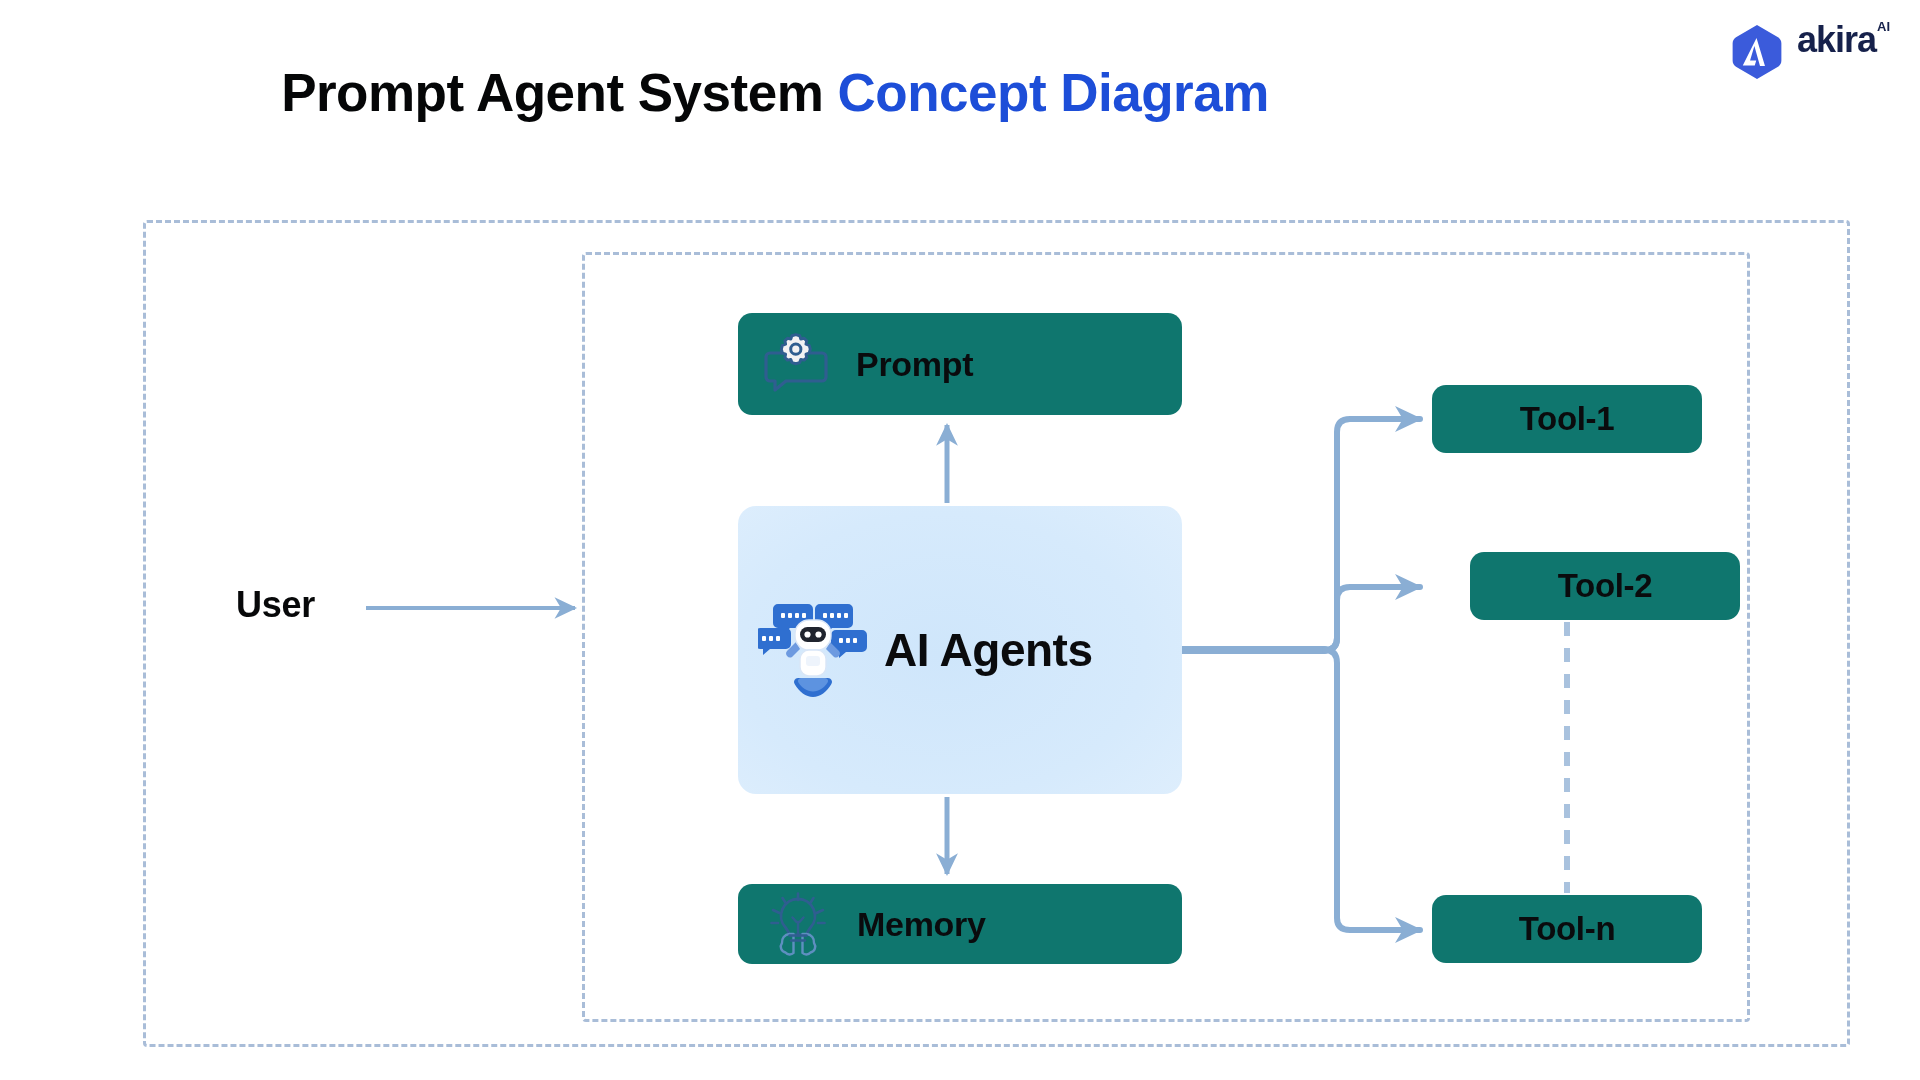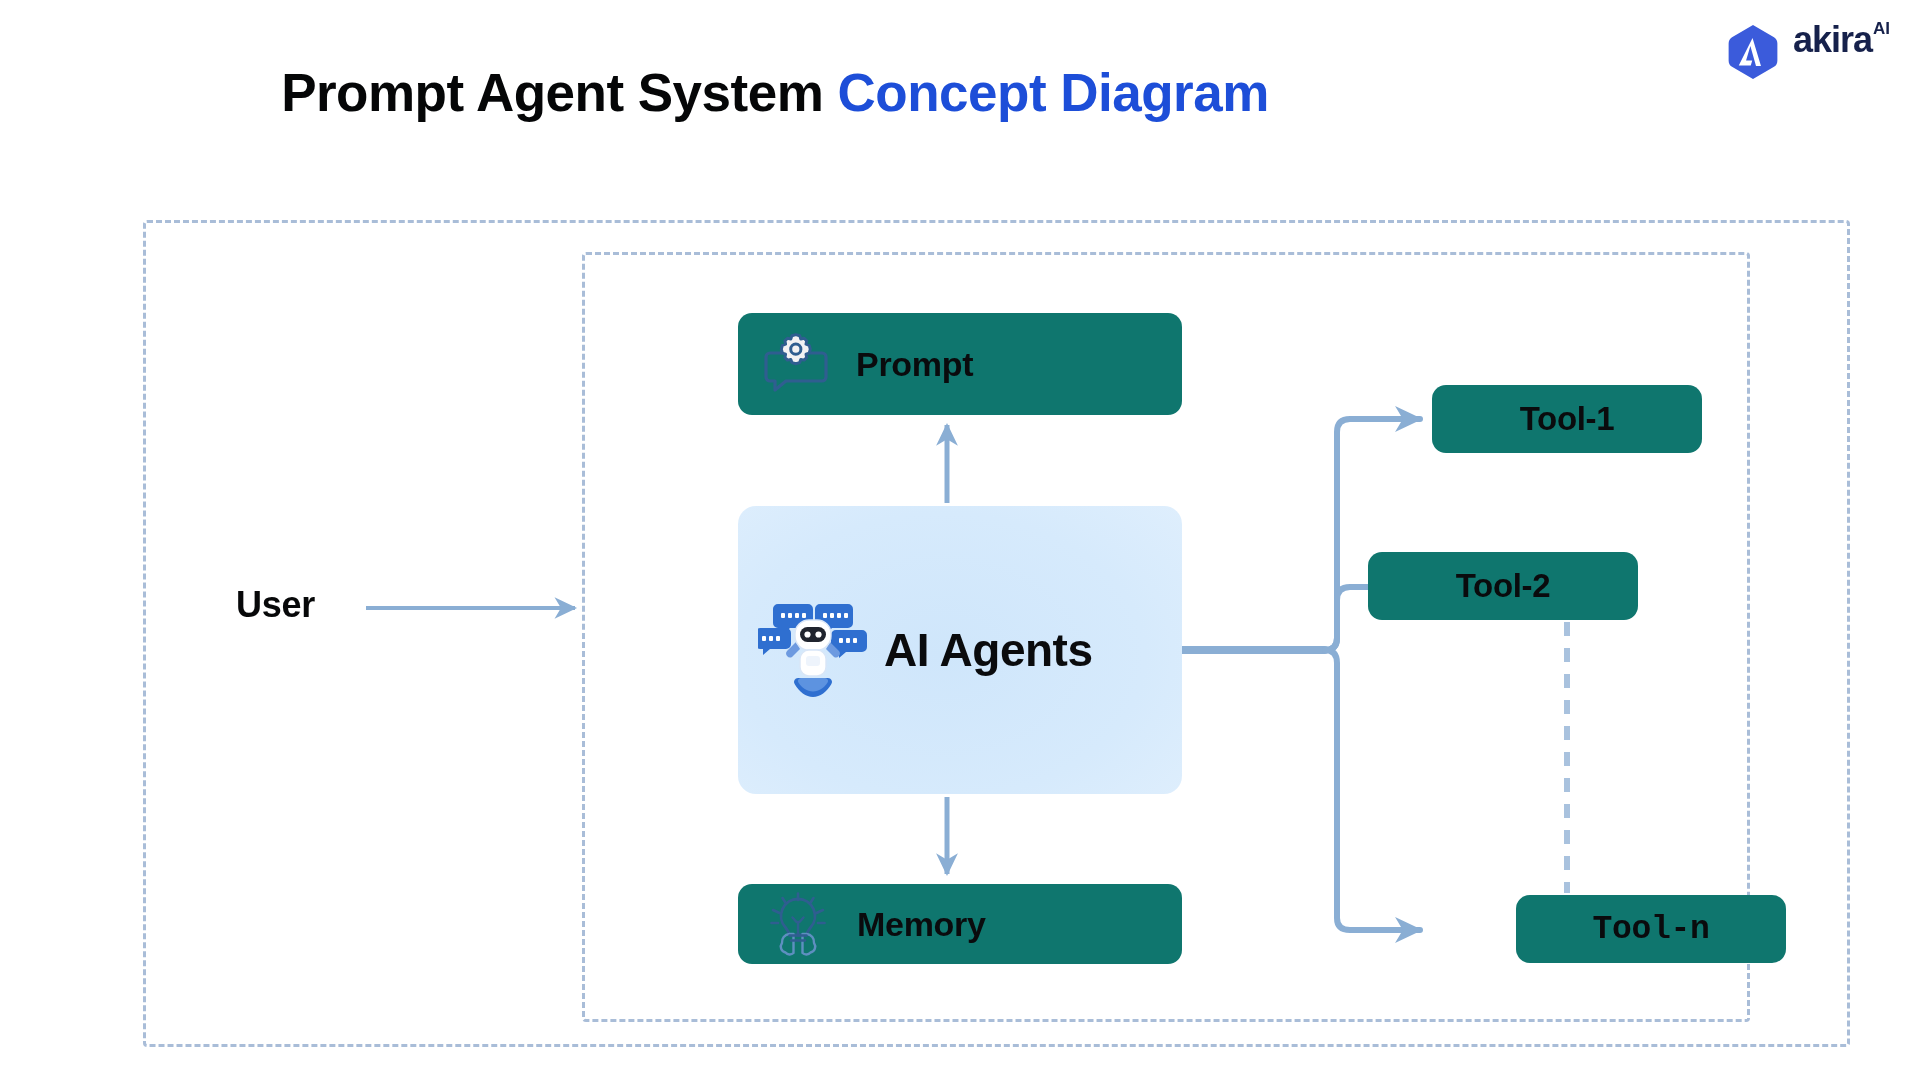"AI" #brand-logo .sup { font-size: 17px -> 13px }
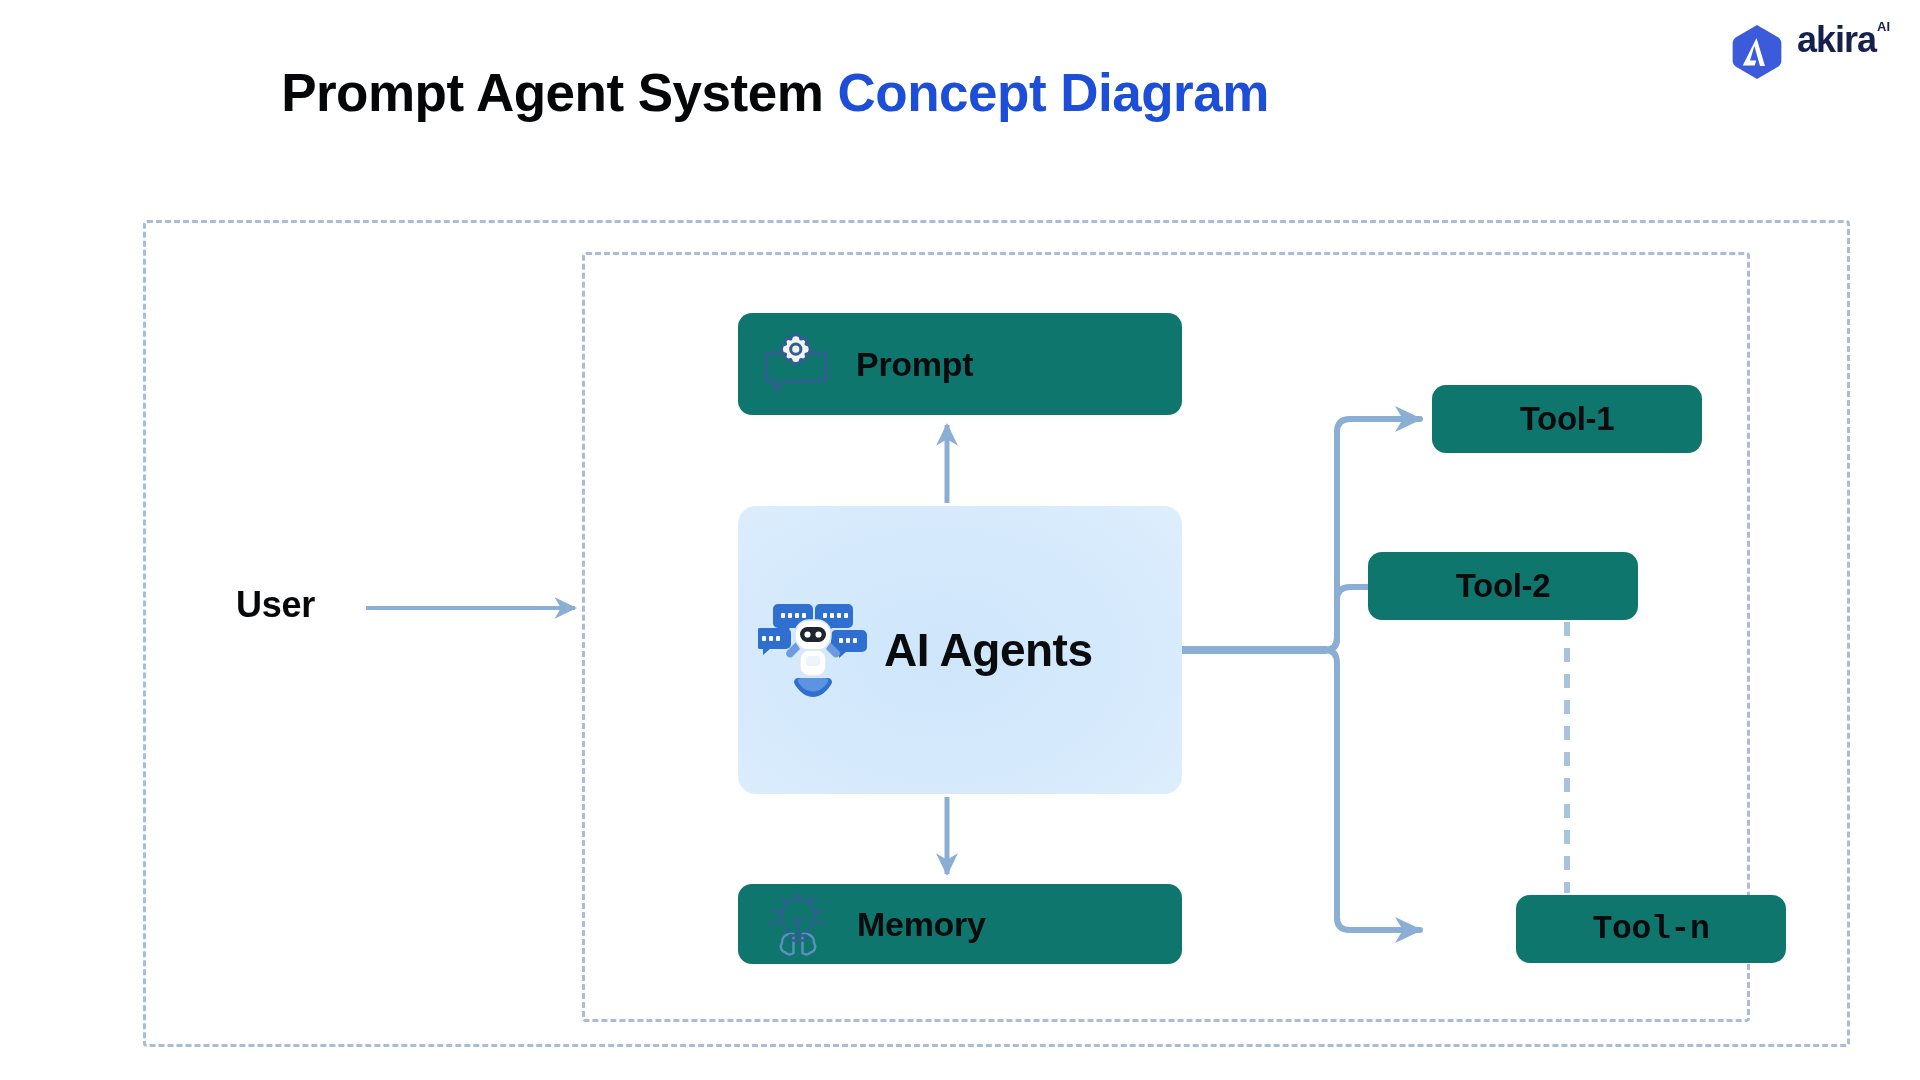"Tool-2" #node-tool-2 { left: 1368px -> 1470px }
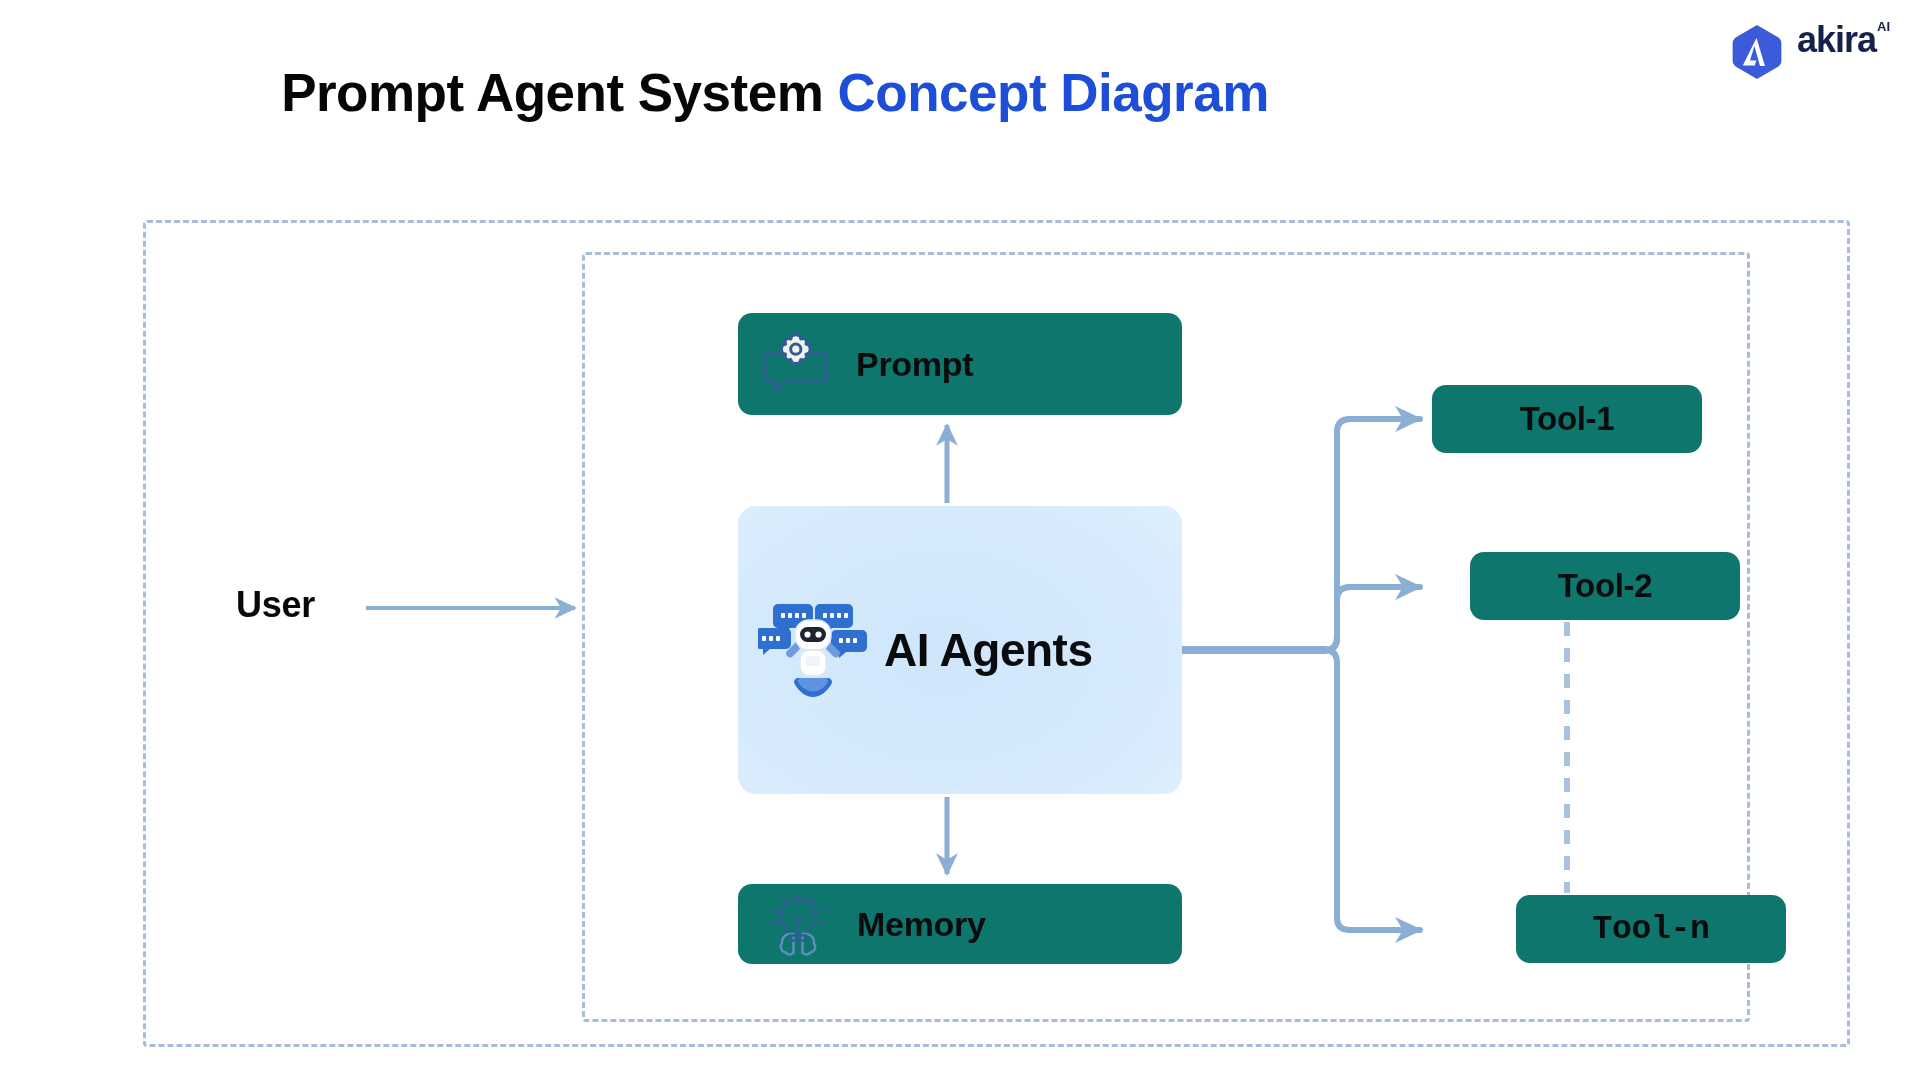"Tool-n" #node-tool-n { font-family: Liberation Mono, monospace -> none; left: 1516px -> 1432px }
